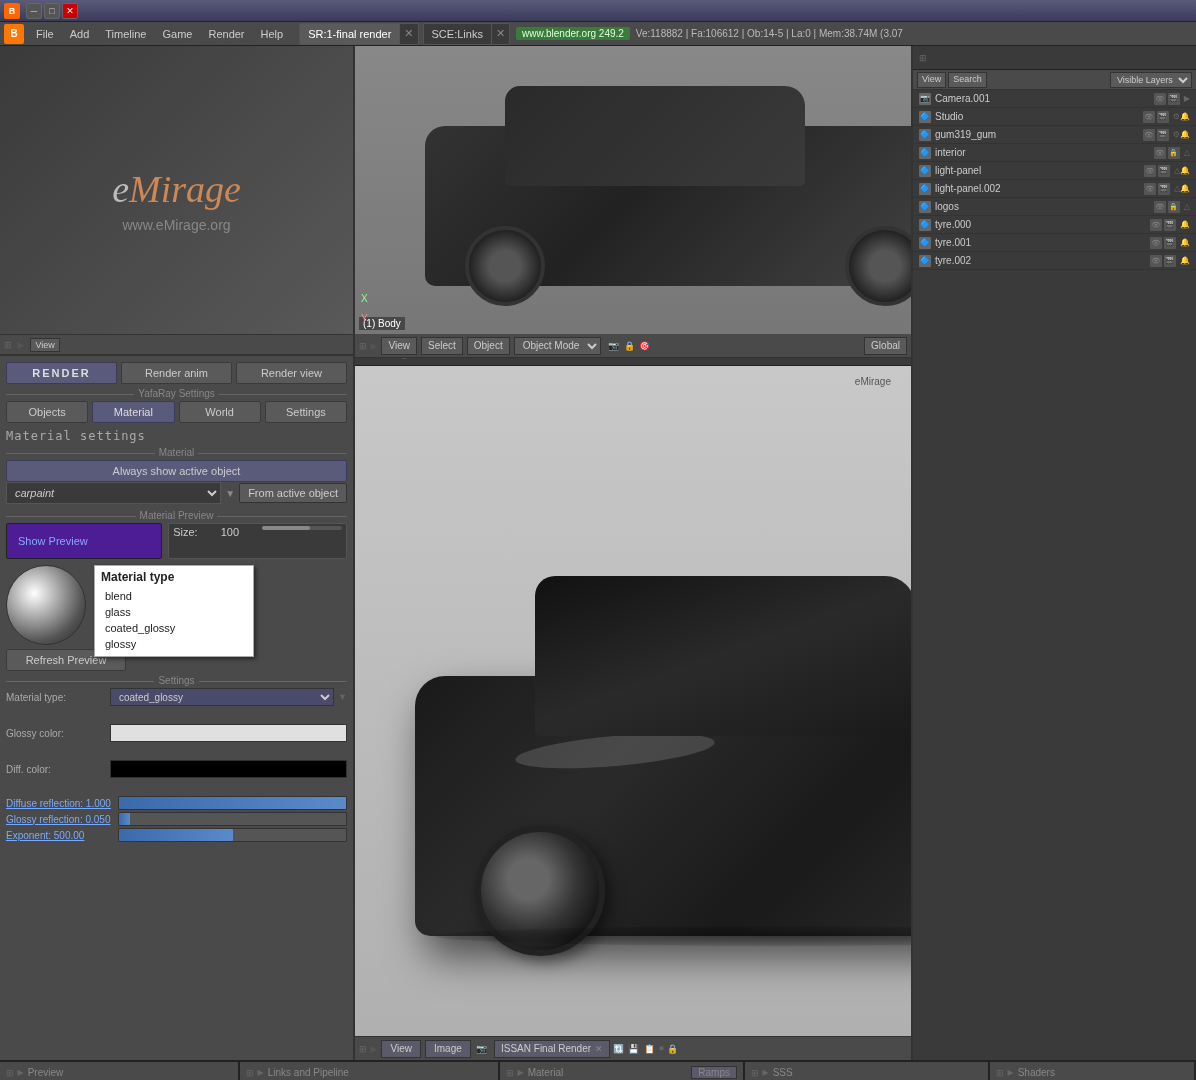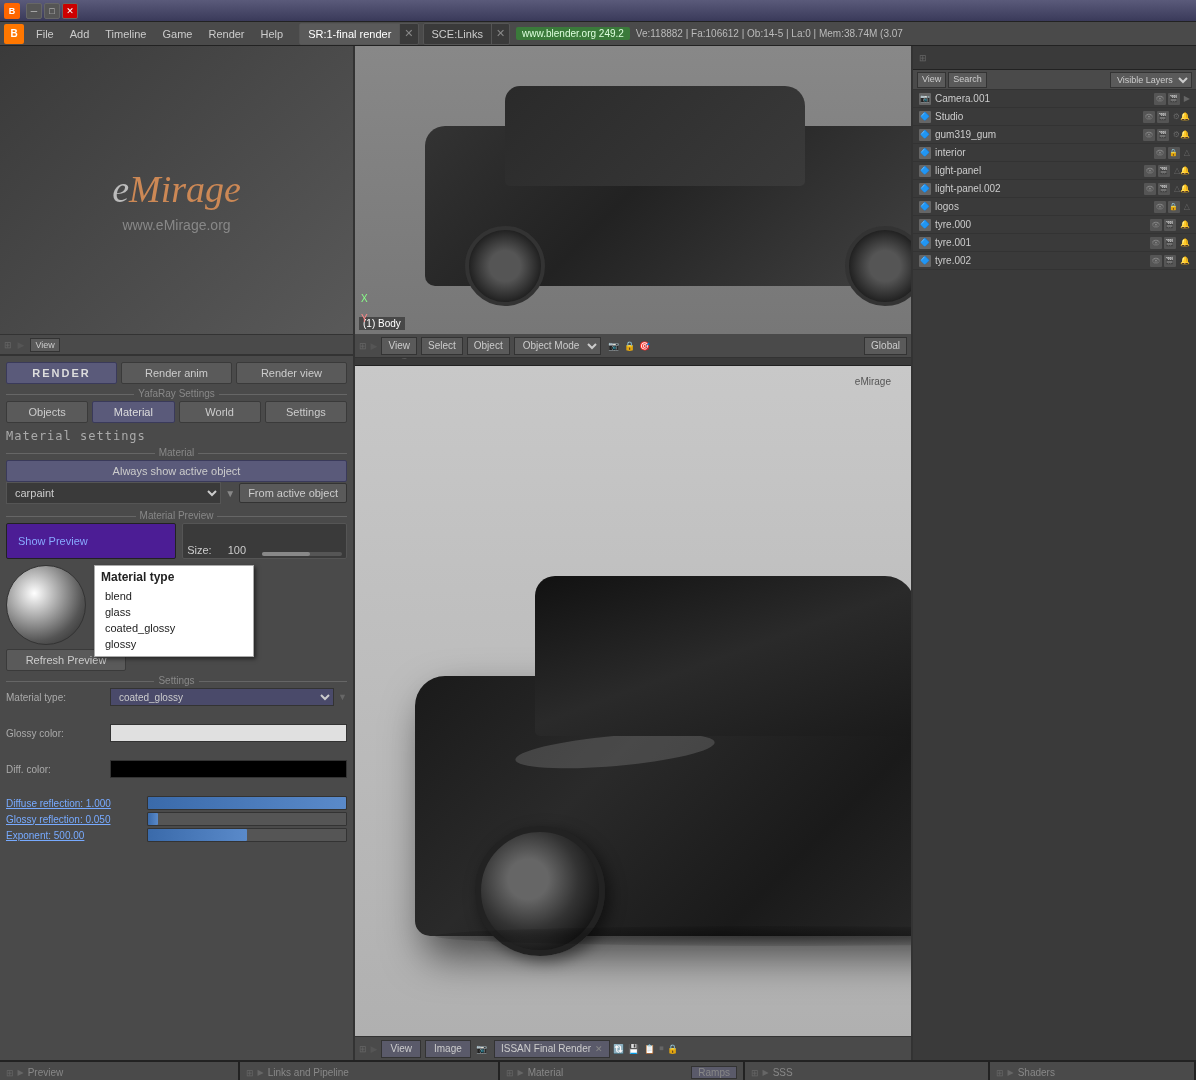"carpaint" .select-box { font-style: none -> italic }
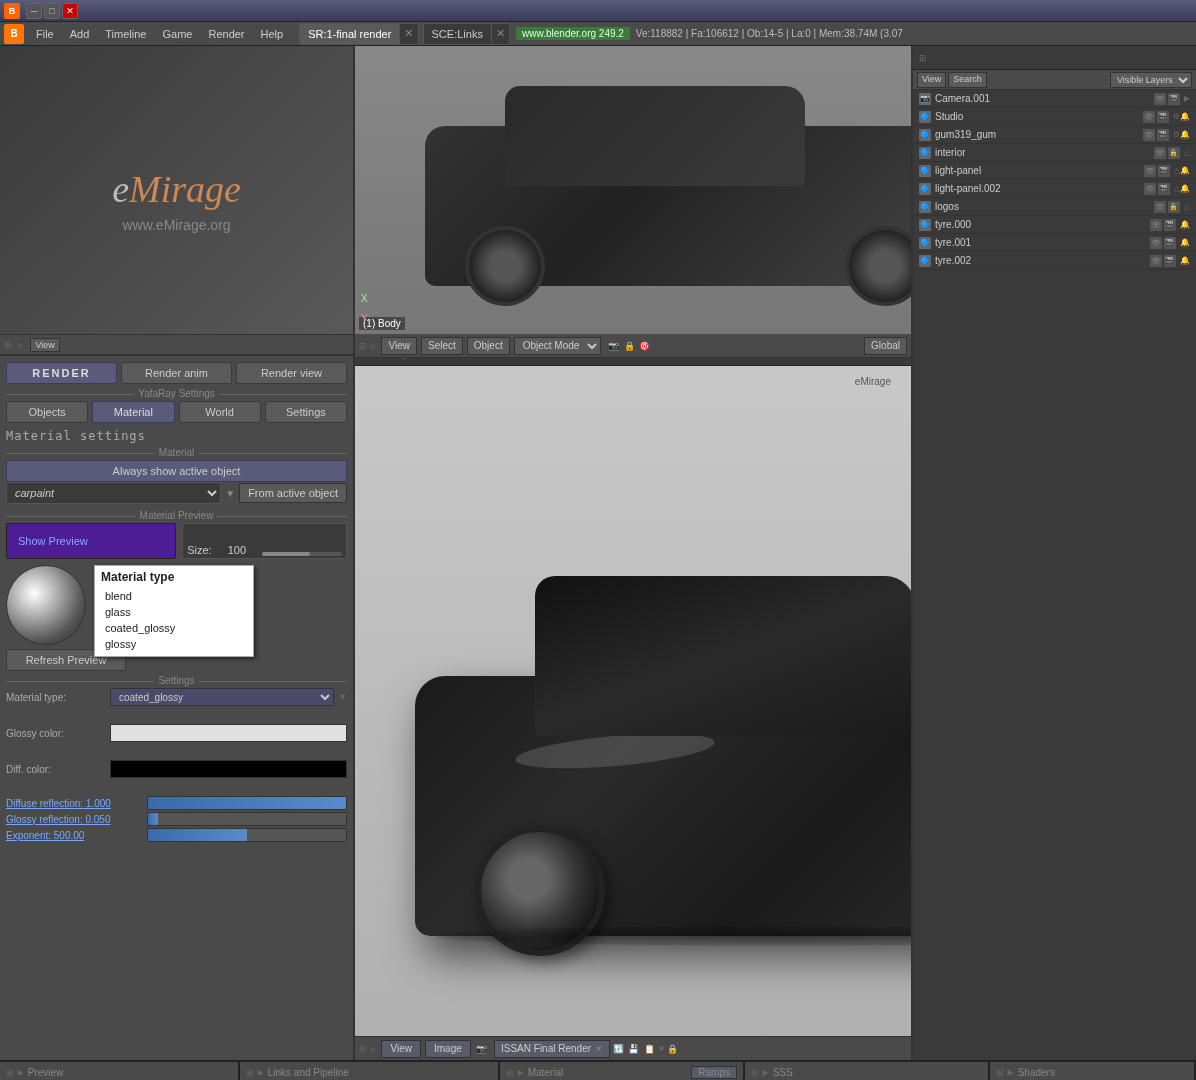"Size:" .size-input { align-items: flex-end -> flex-start; gap: 12px -> 19px }
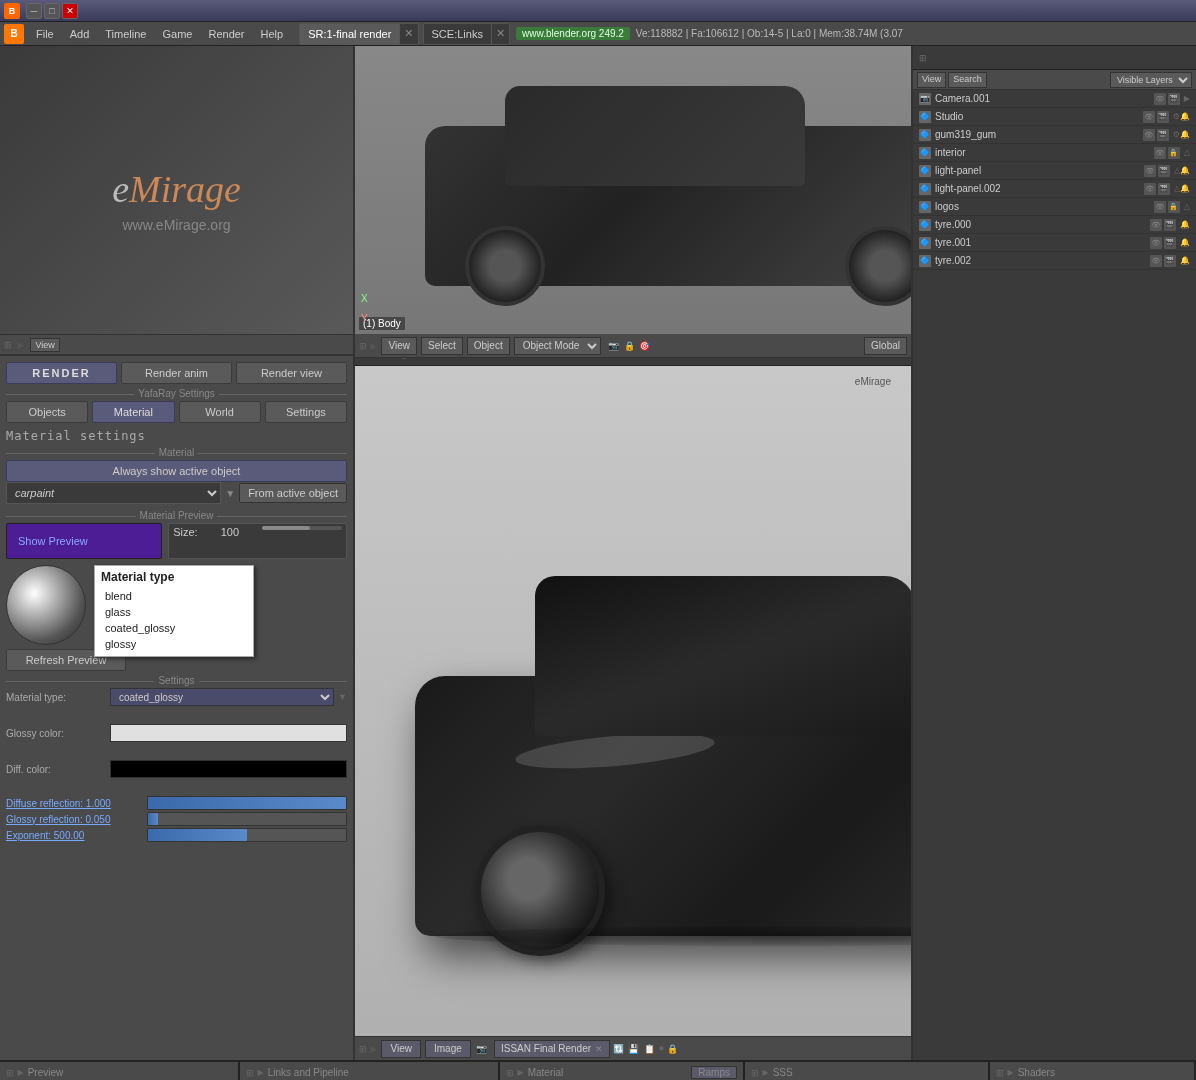"Diffuse reflection: 1.000" .slider-label { width: 141px -> 112px }
